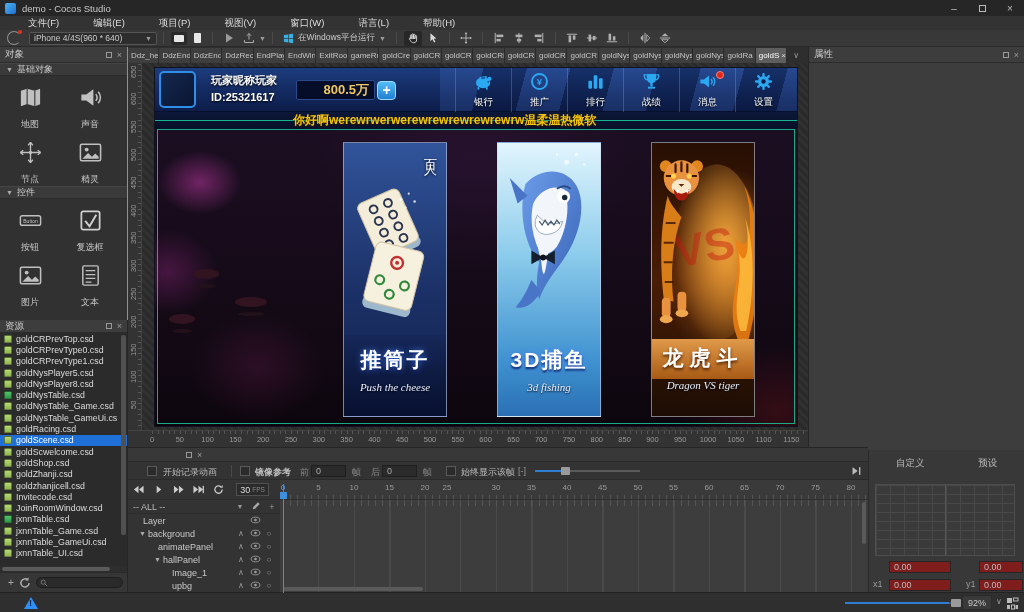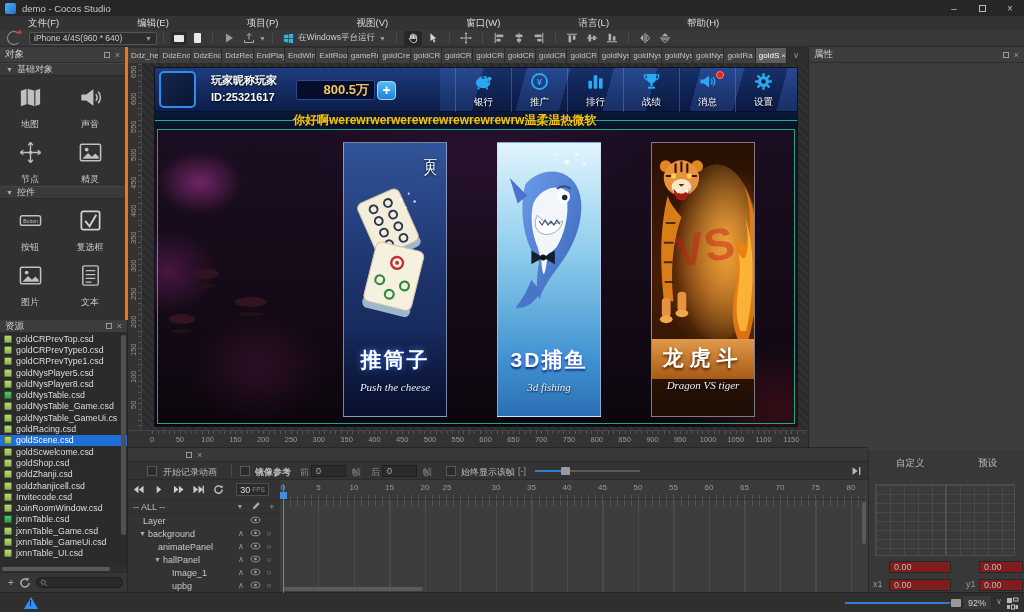"文件(F)" .menubar { gap: 44px -> none }
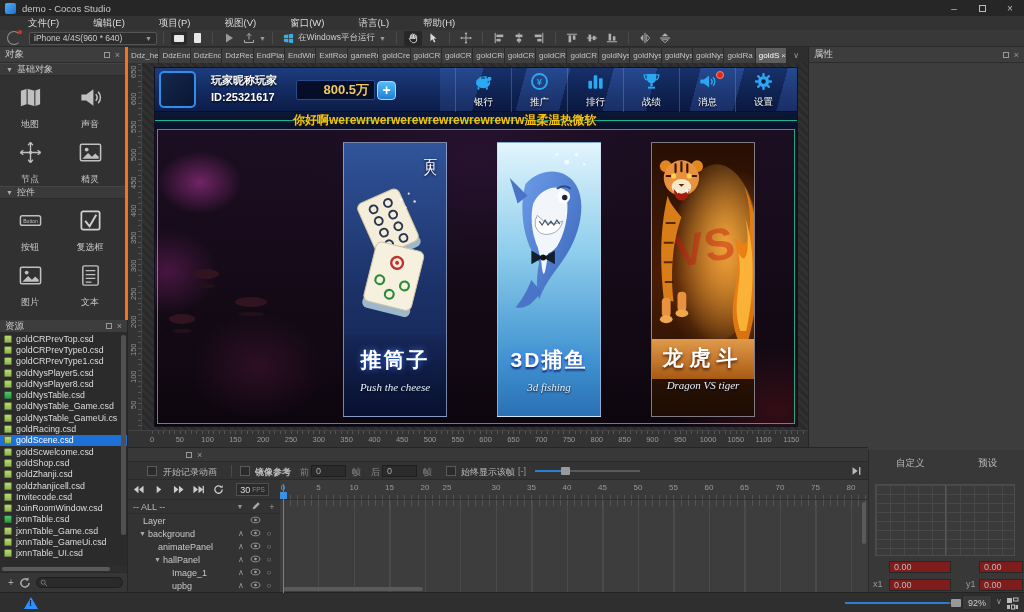"对象" .objects { border-right: 3px solid #f97316 -> 1px solid #f97316 }
